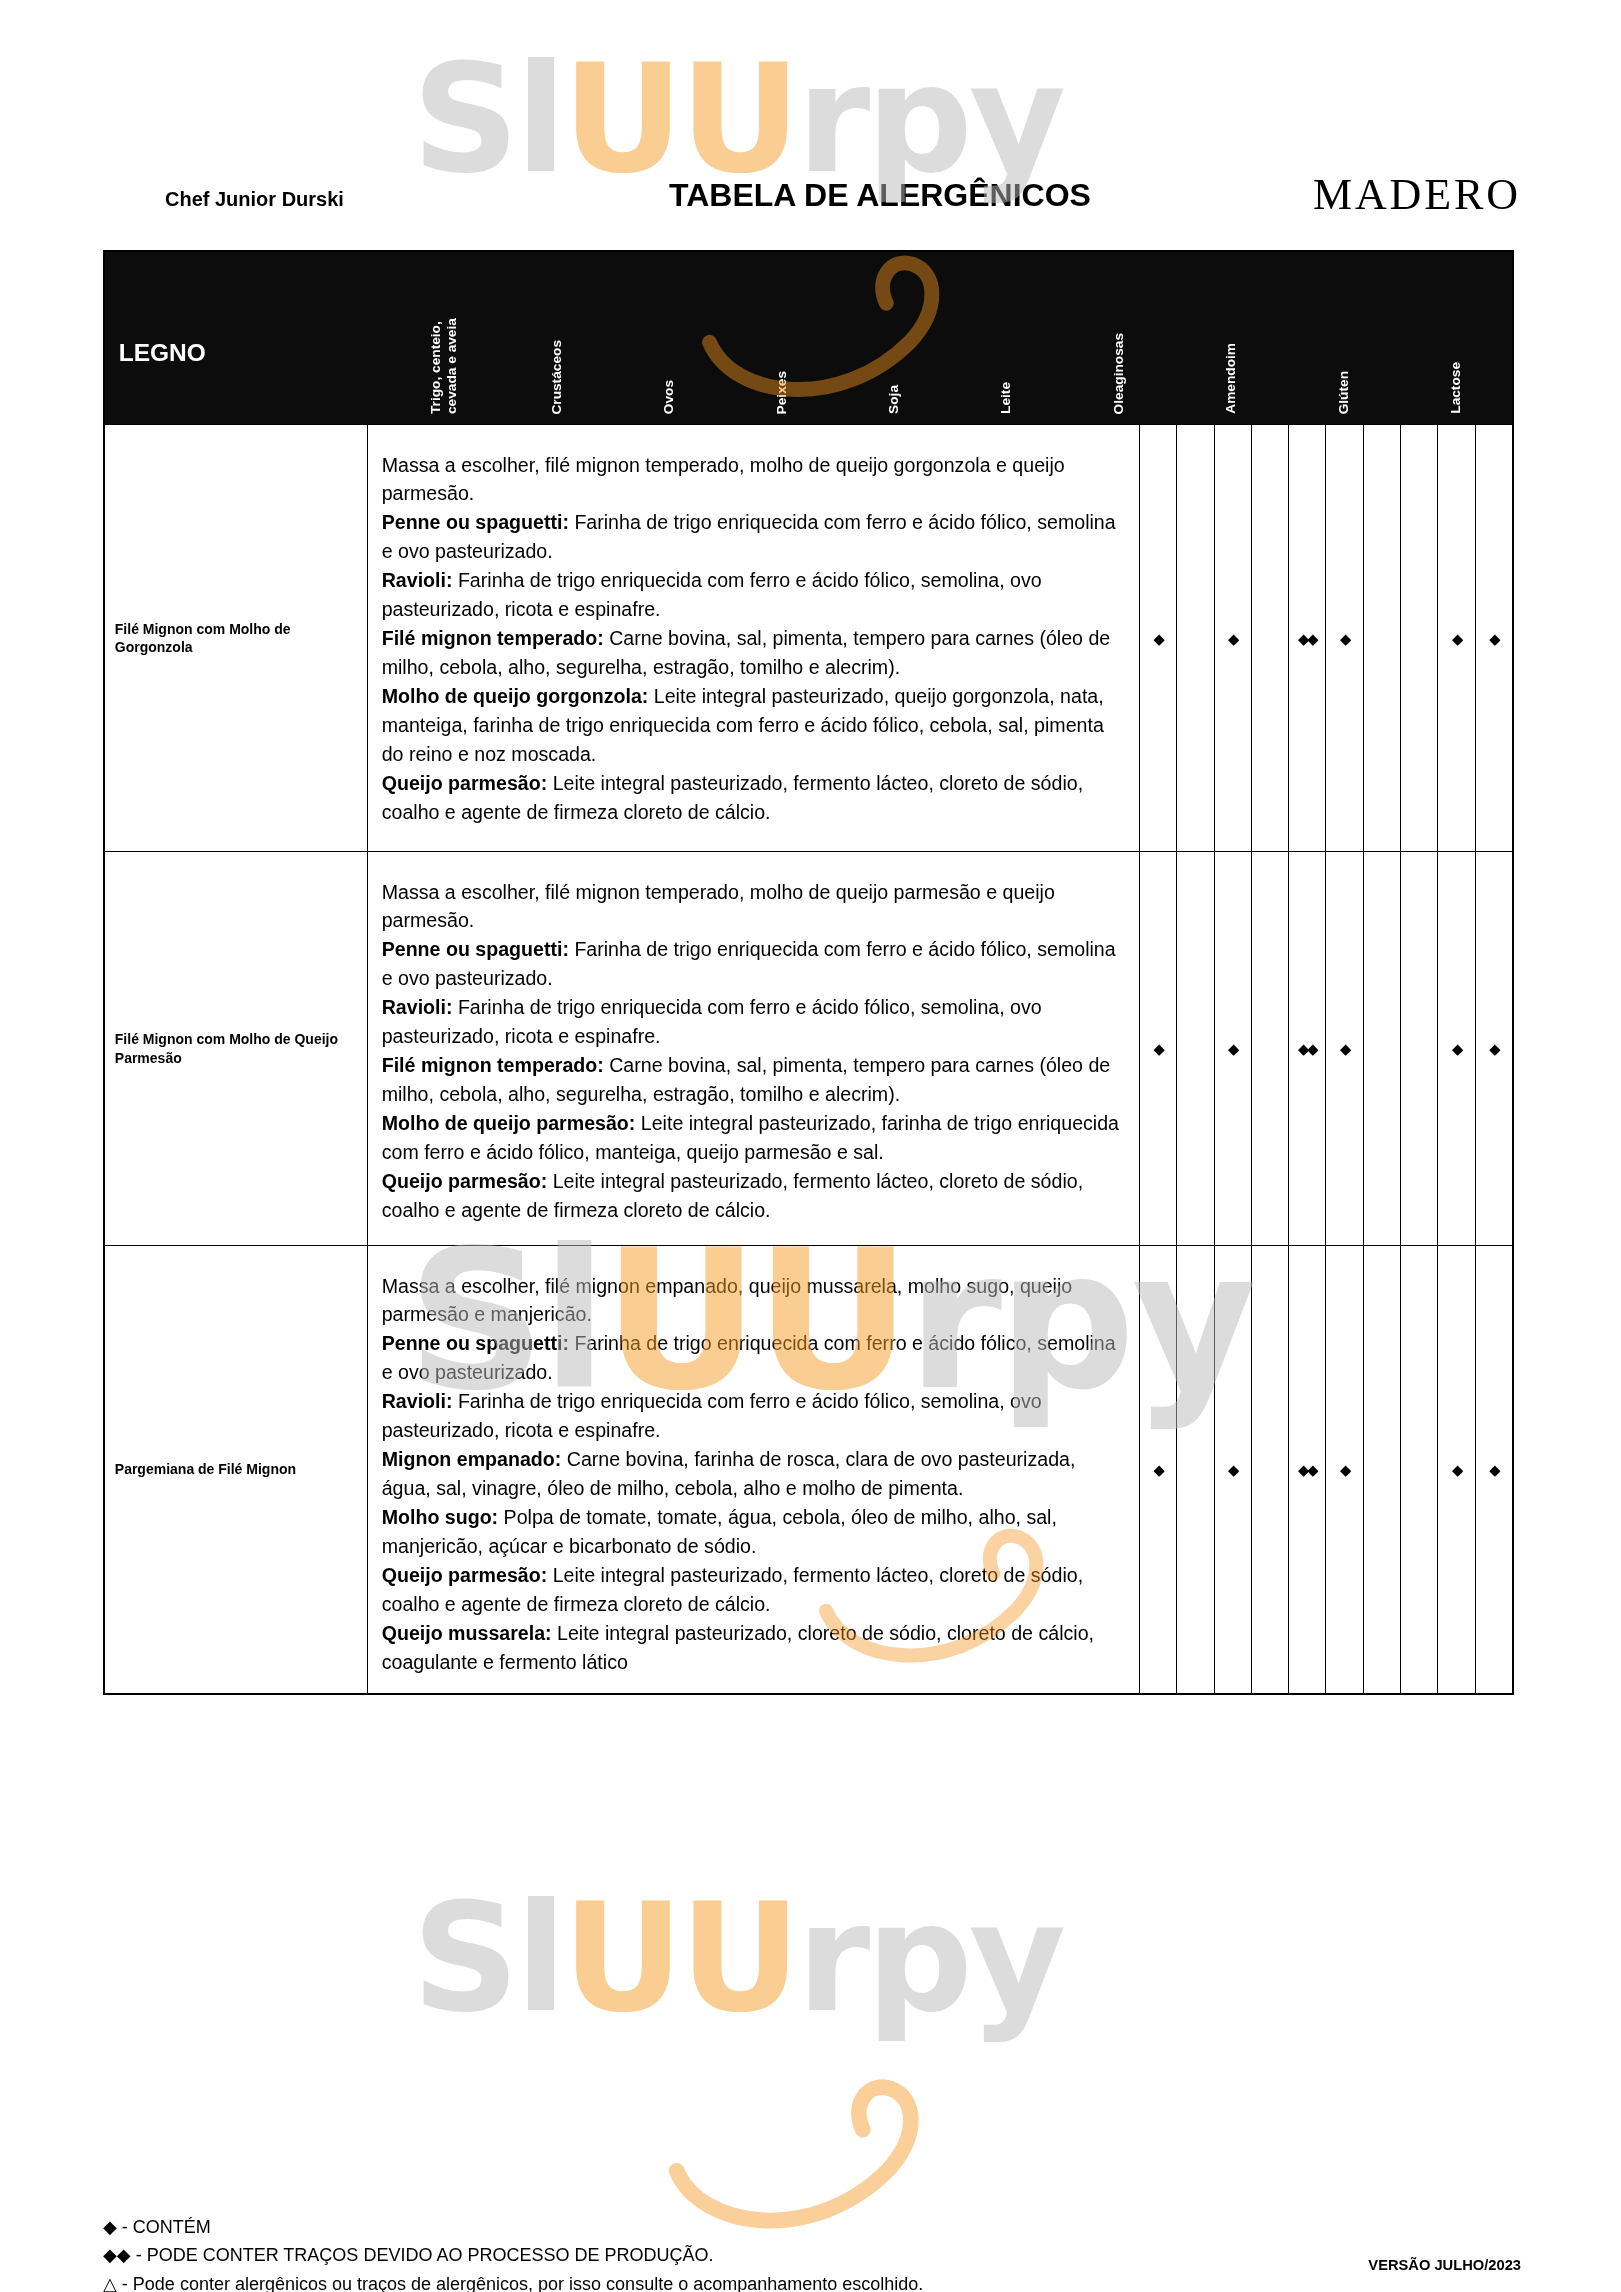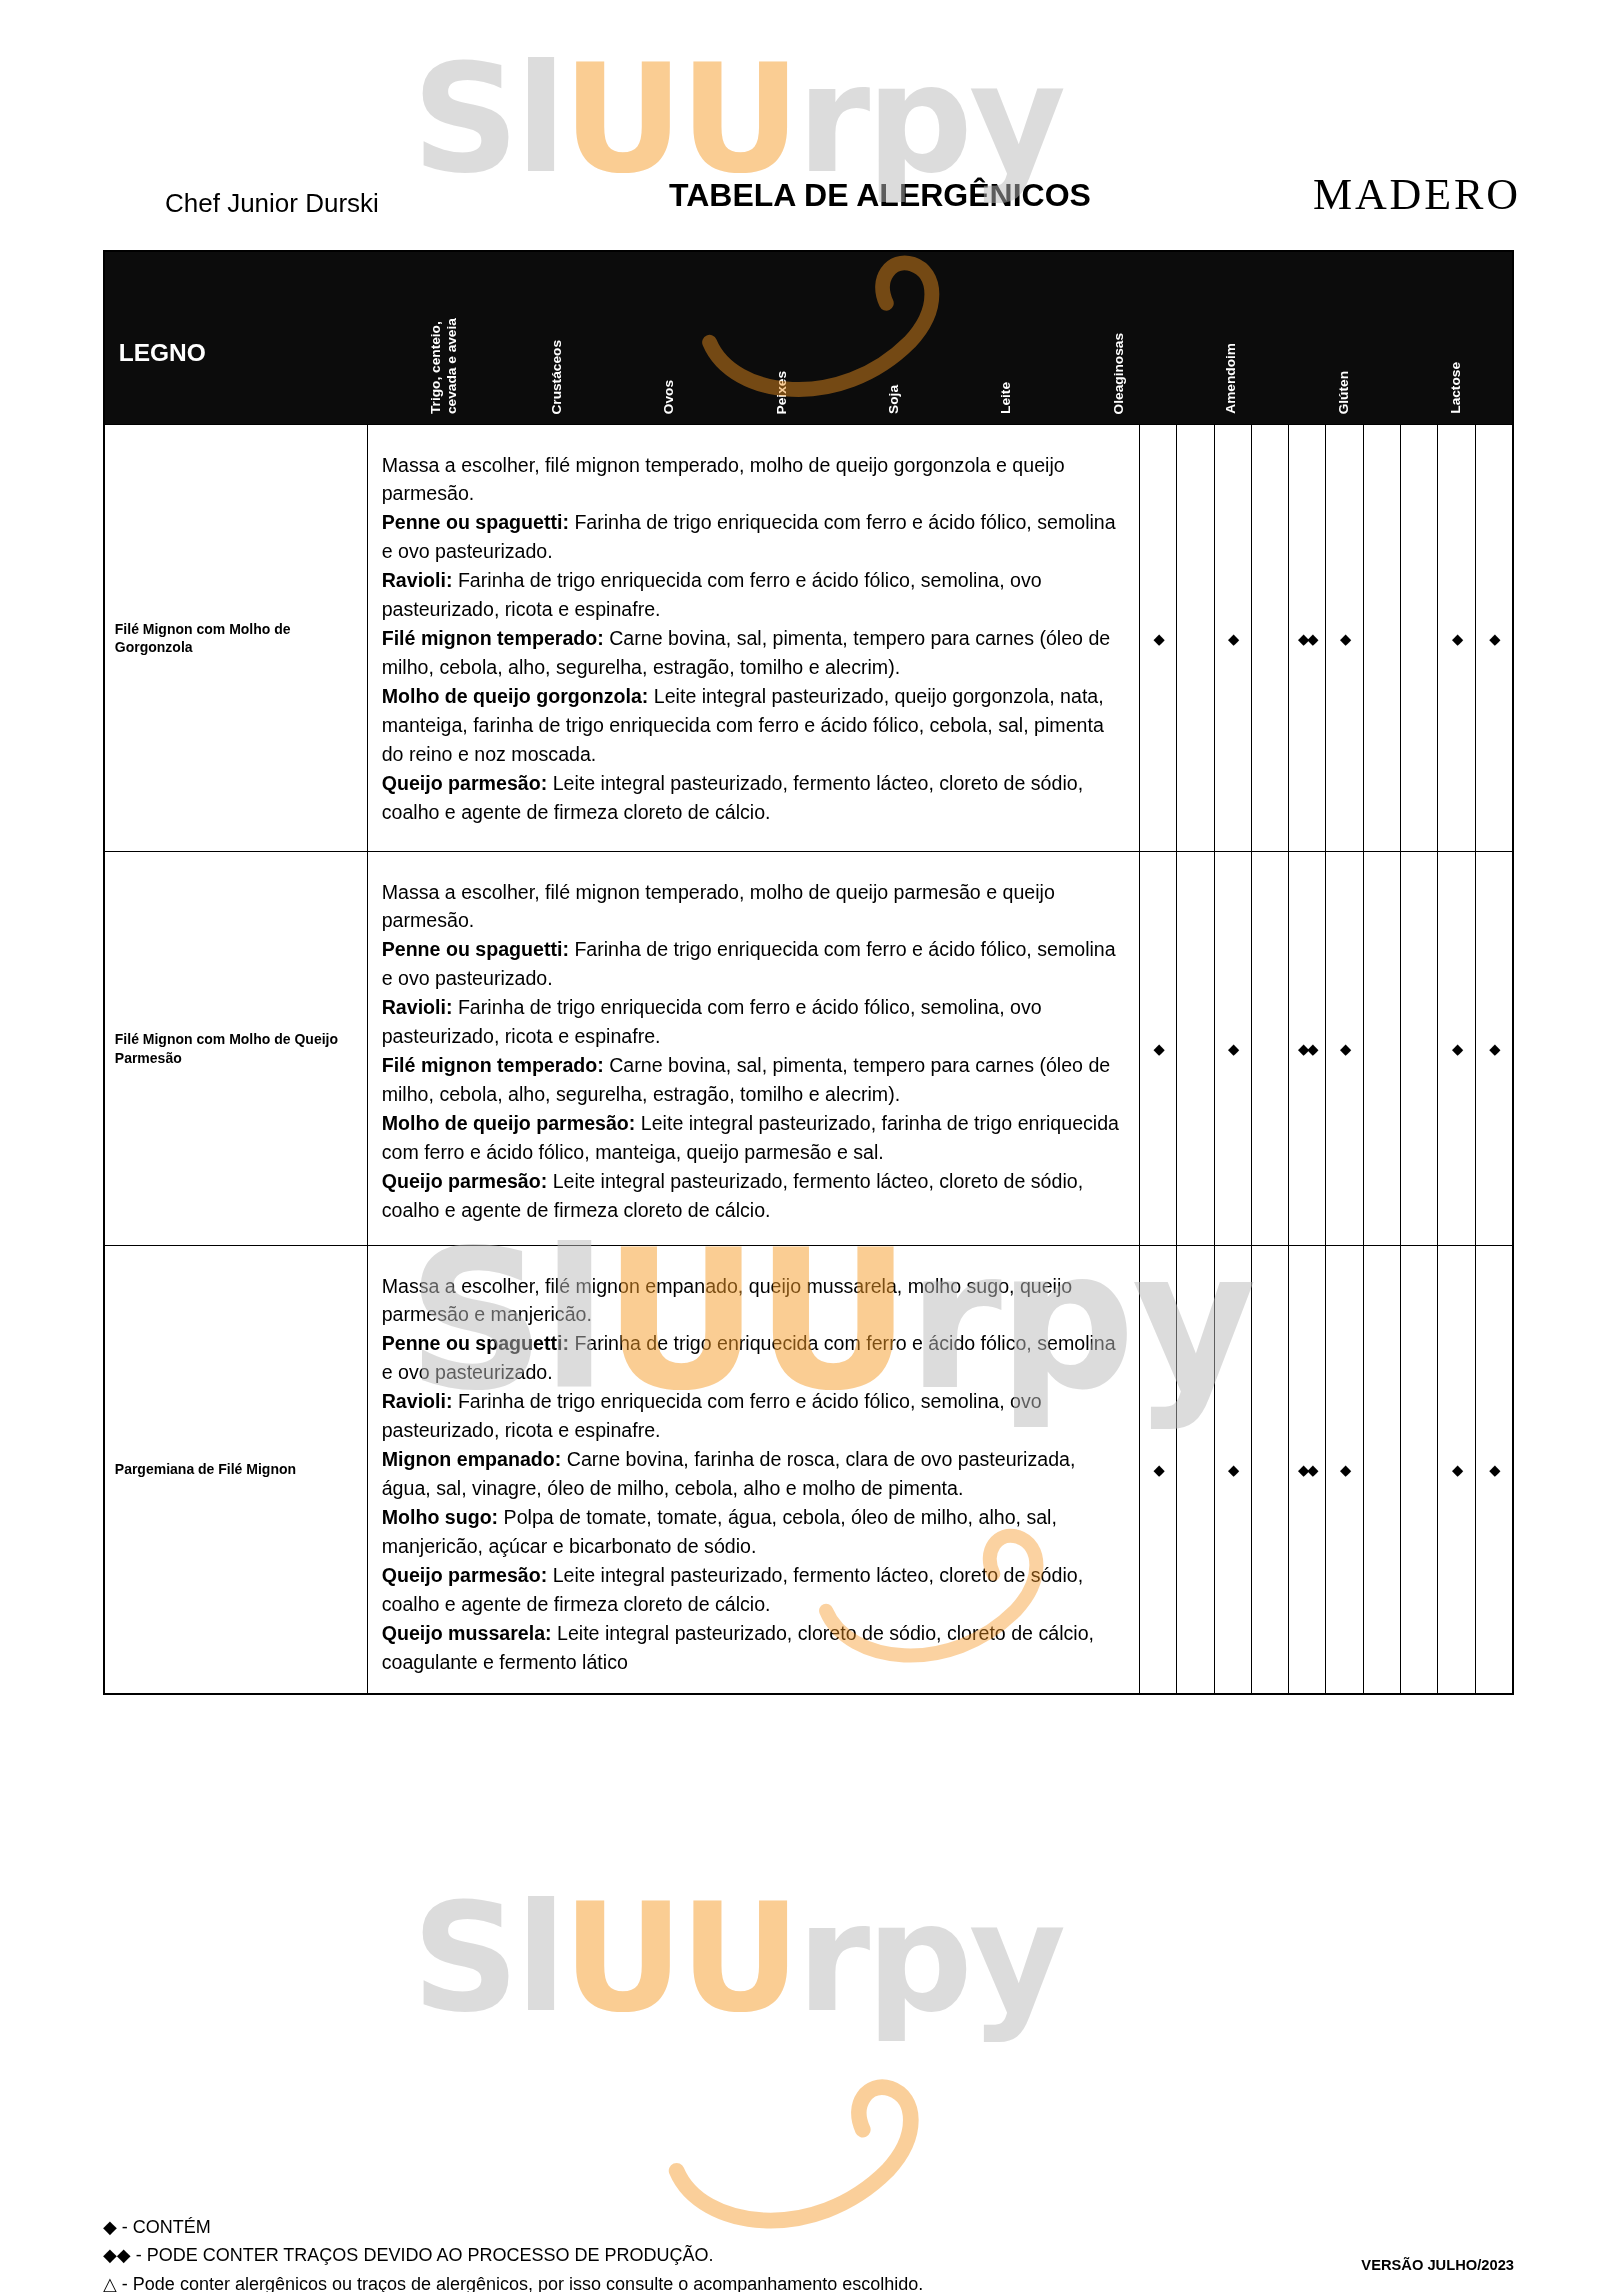"Chef Junior Durski" .chef { font-size: 26px -> 20px; font-weight: normal -> bold }
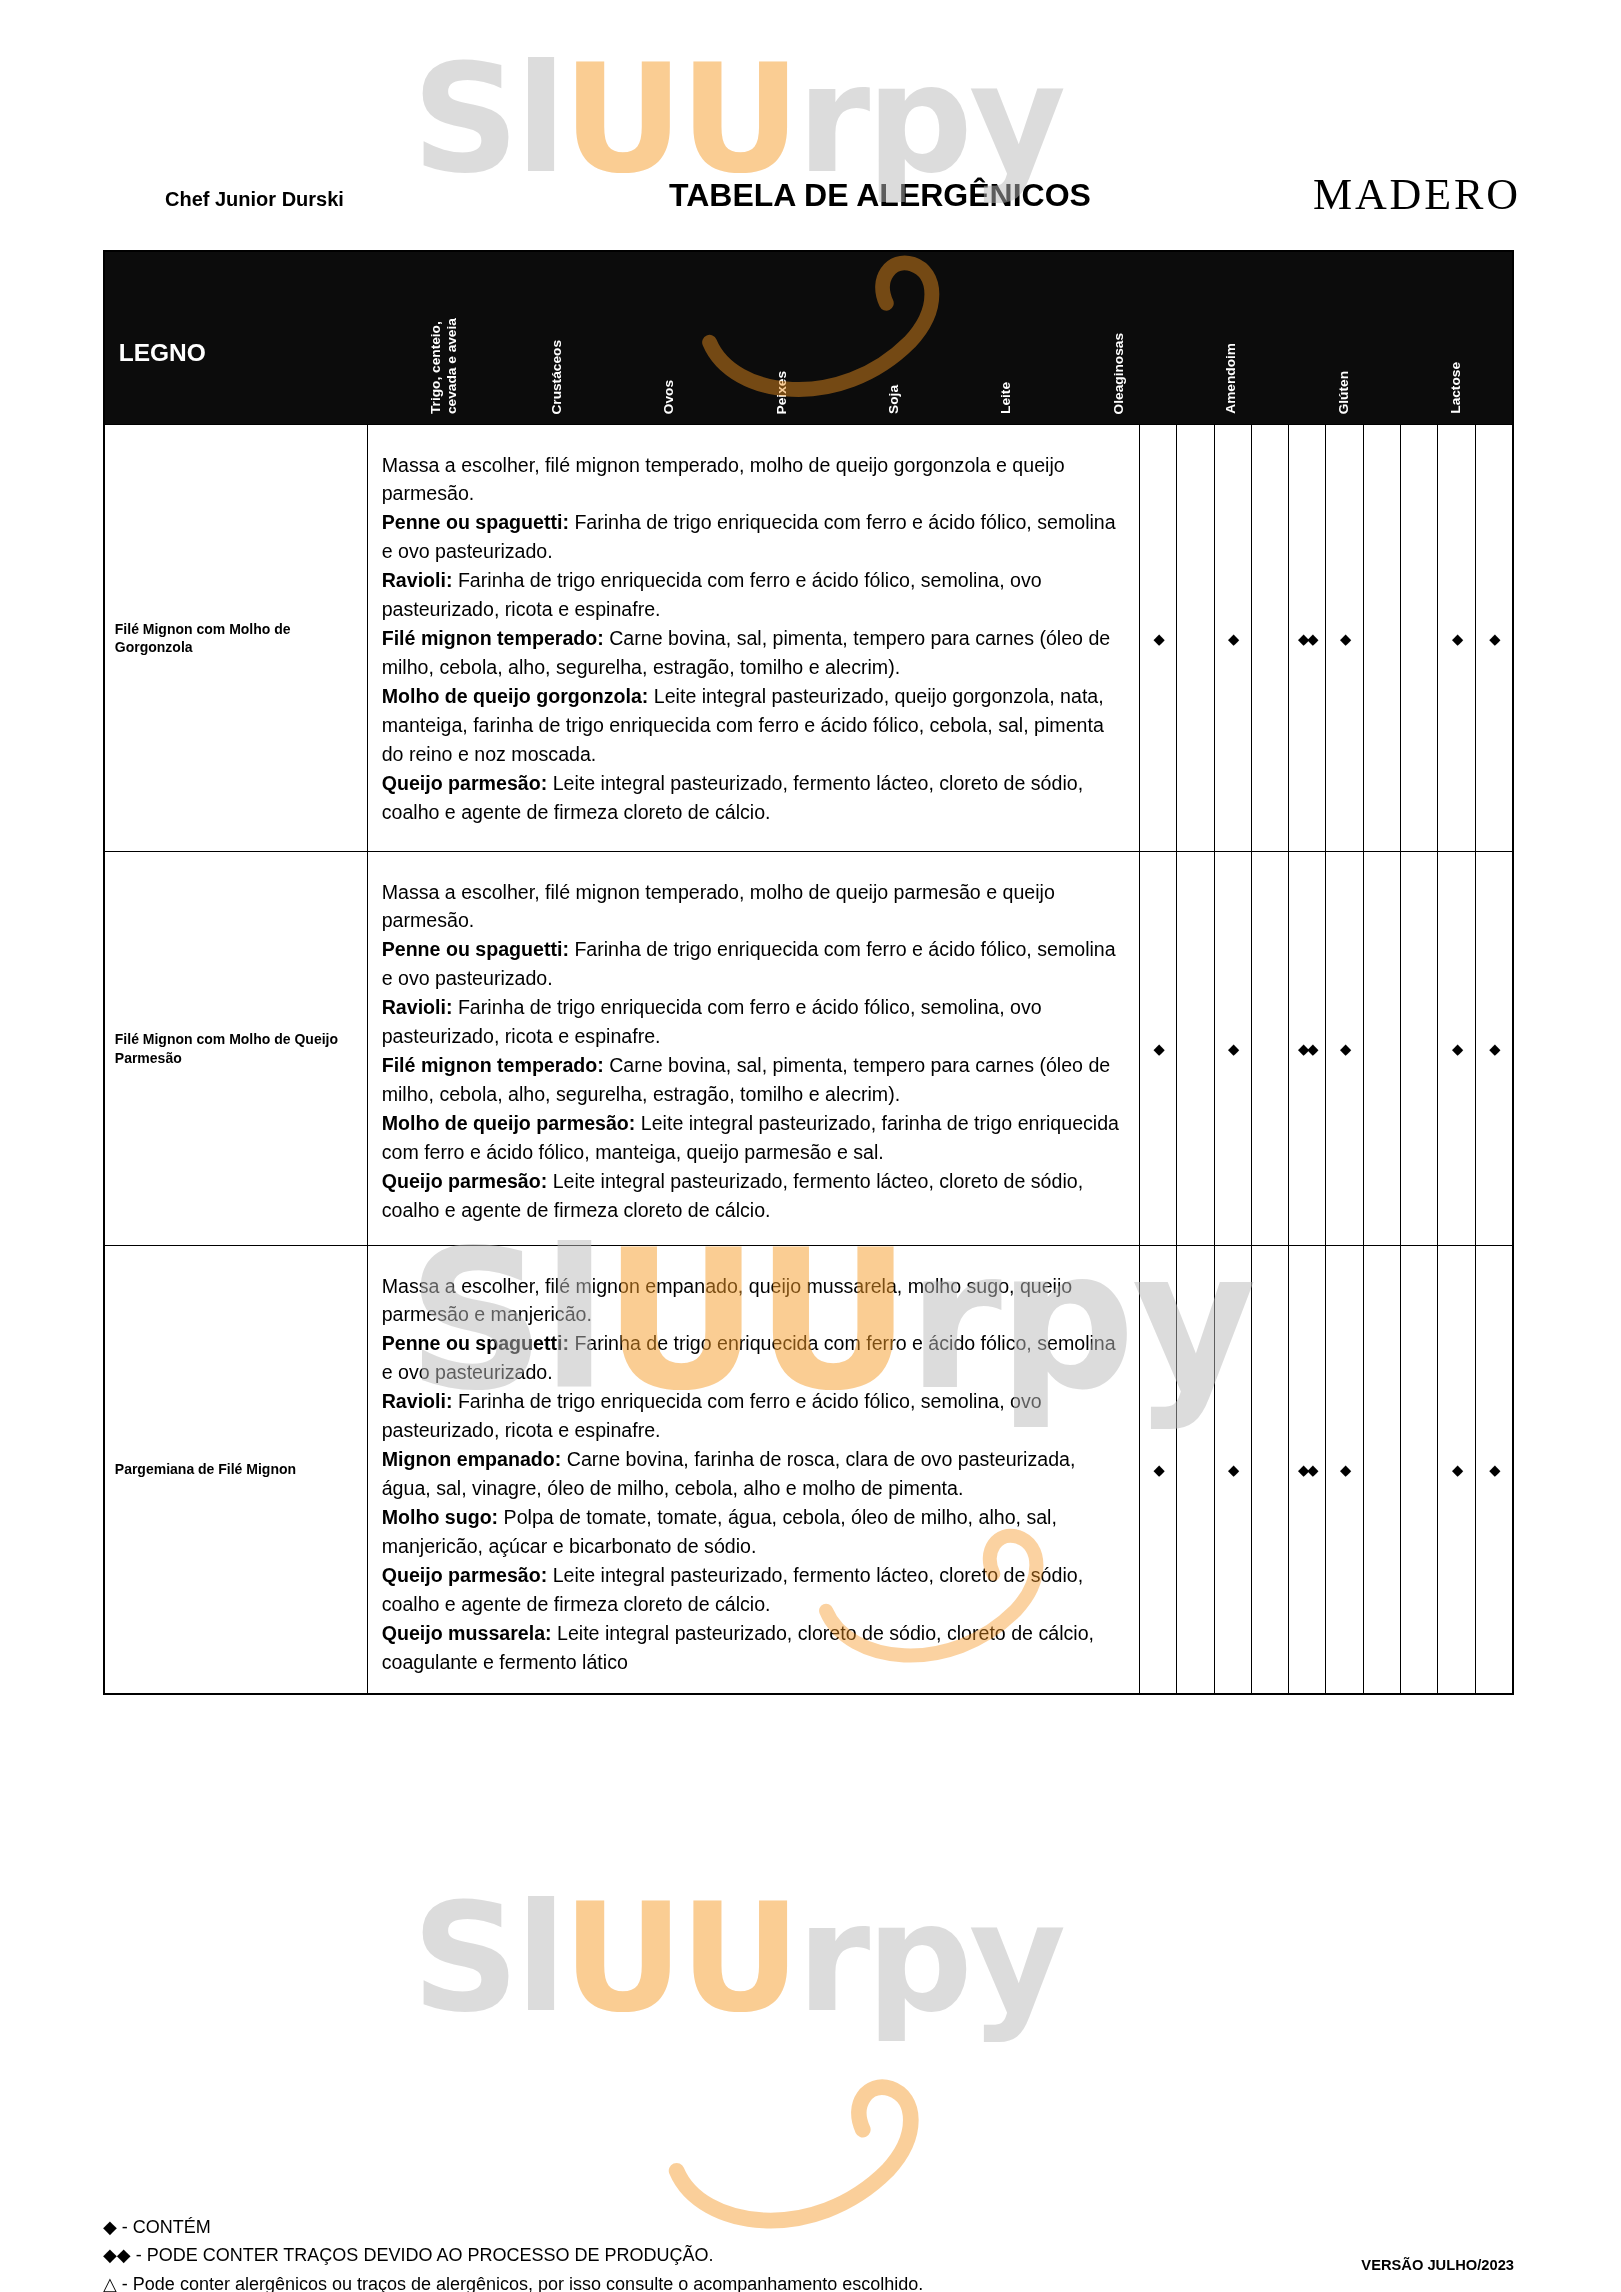"VERSÃO JULHO/2023" .version { right: 107px -> 100px }
